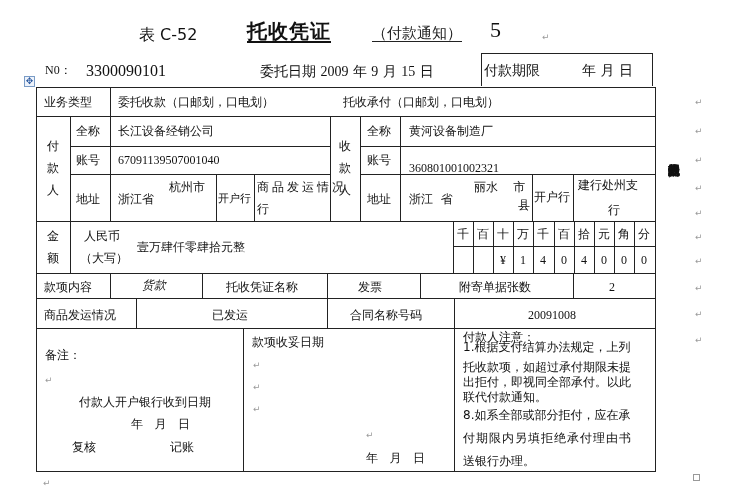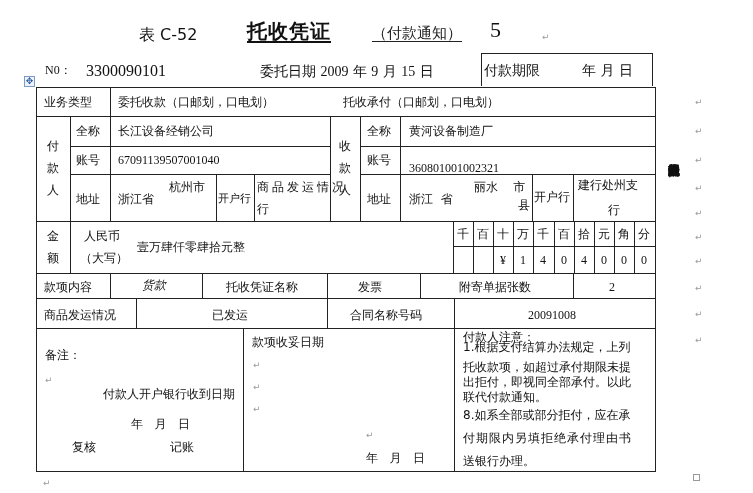"付款人开户银行收到日期" div.abs { margin-left: 24px -> none; top: 387px -> 395px }
